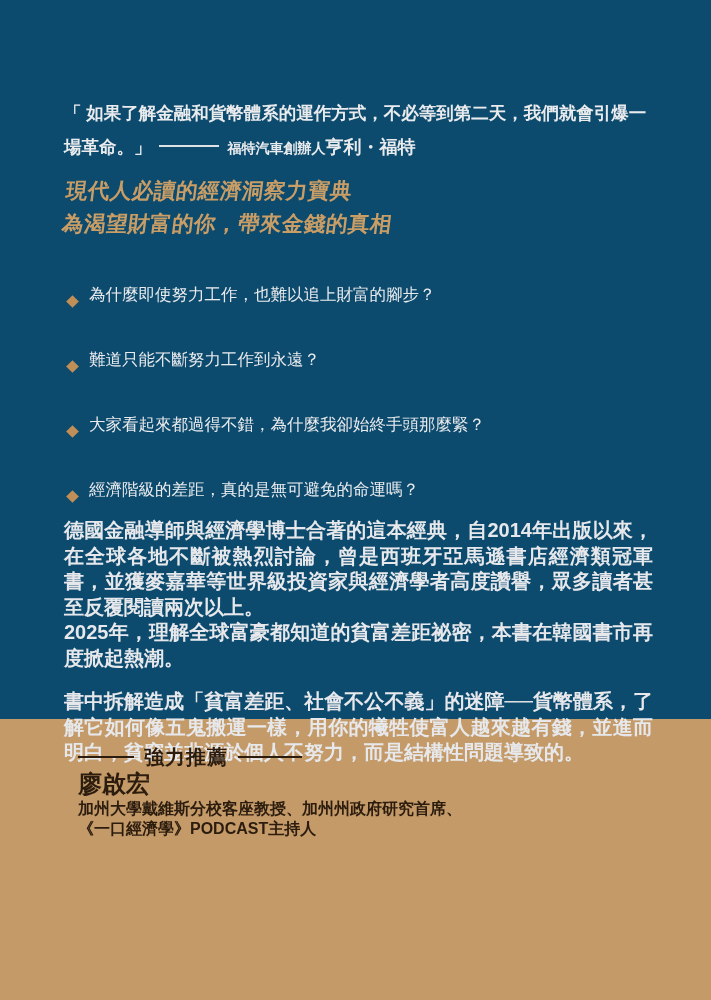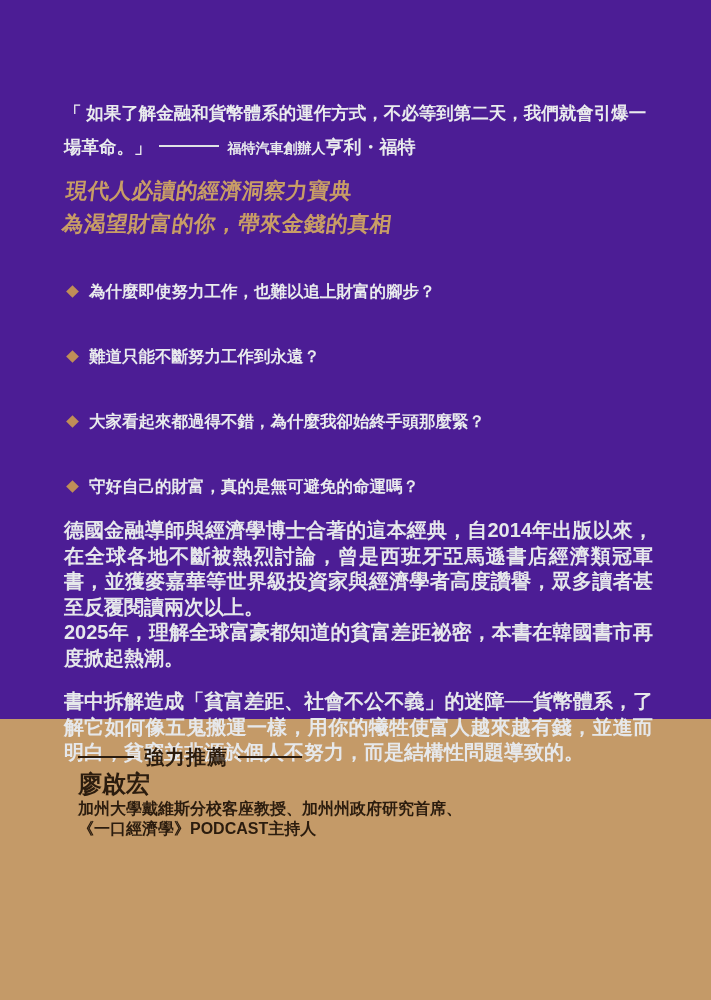"「 如果了解金融和貨幣體系的運作方式，不必等到第二天，我們就會引爆一場革命。」" .dark-section { background: #4c1d95 -> #0c4a6e }
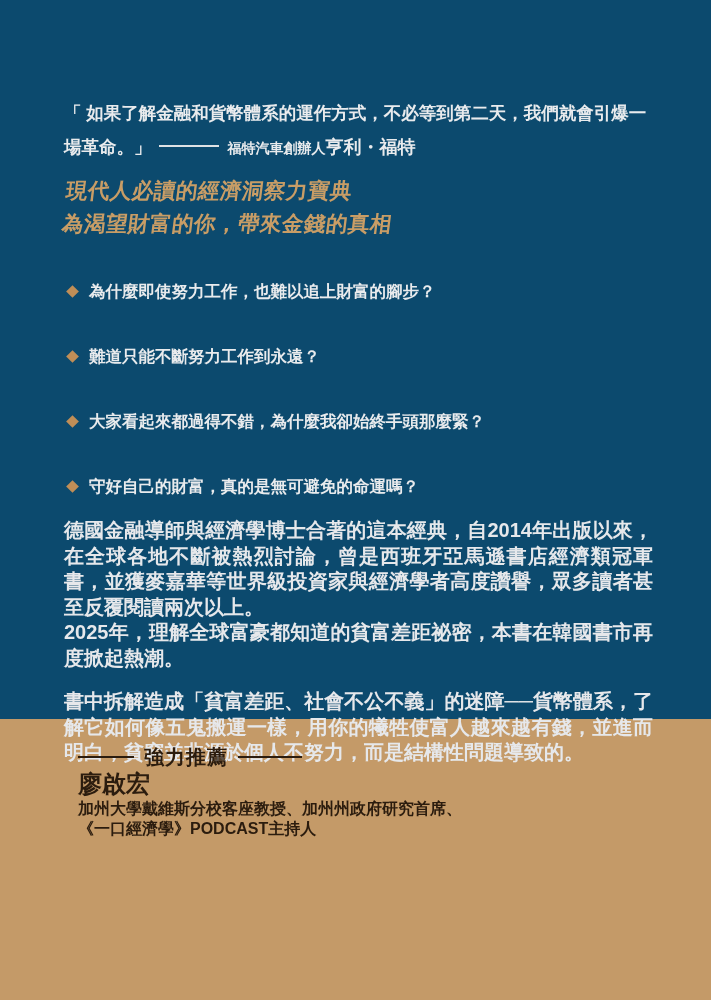"為什麼即使努力工作，也難以追上財富的腳步？" .bullets li { align-items: center -> flex-end; font-weight: 700 -> 400 }
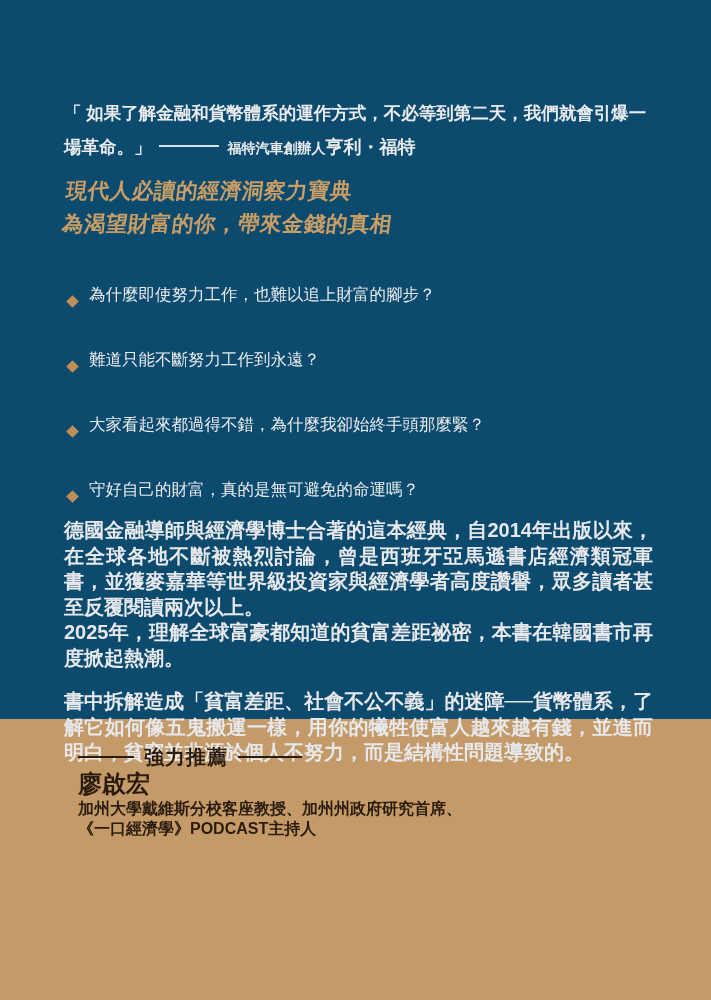"守好自己的財富，真的是無可避免的命運嗎？" span { text: 守好自己的財富 -> 經濟階級的差距 }
